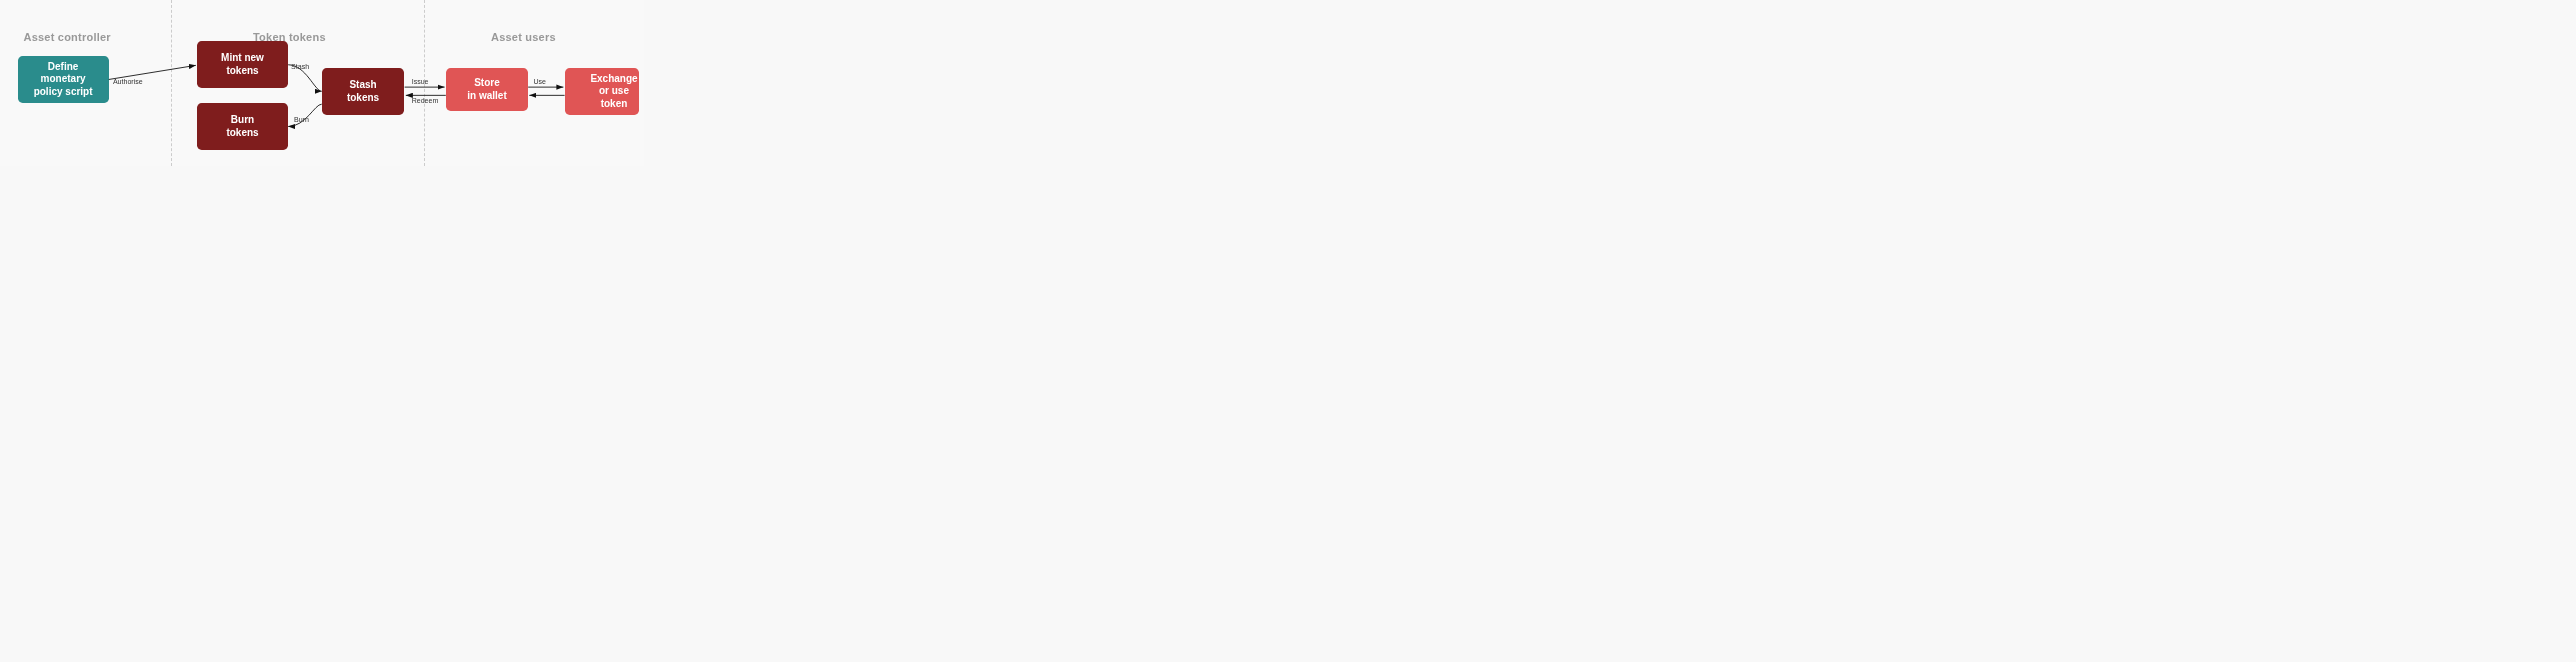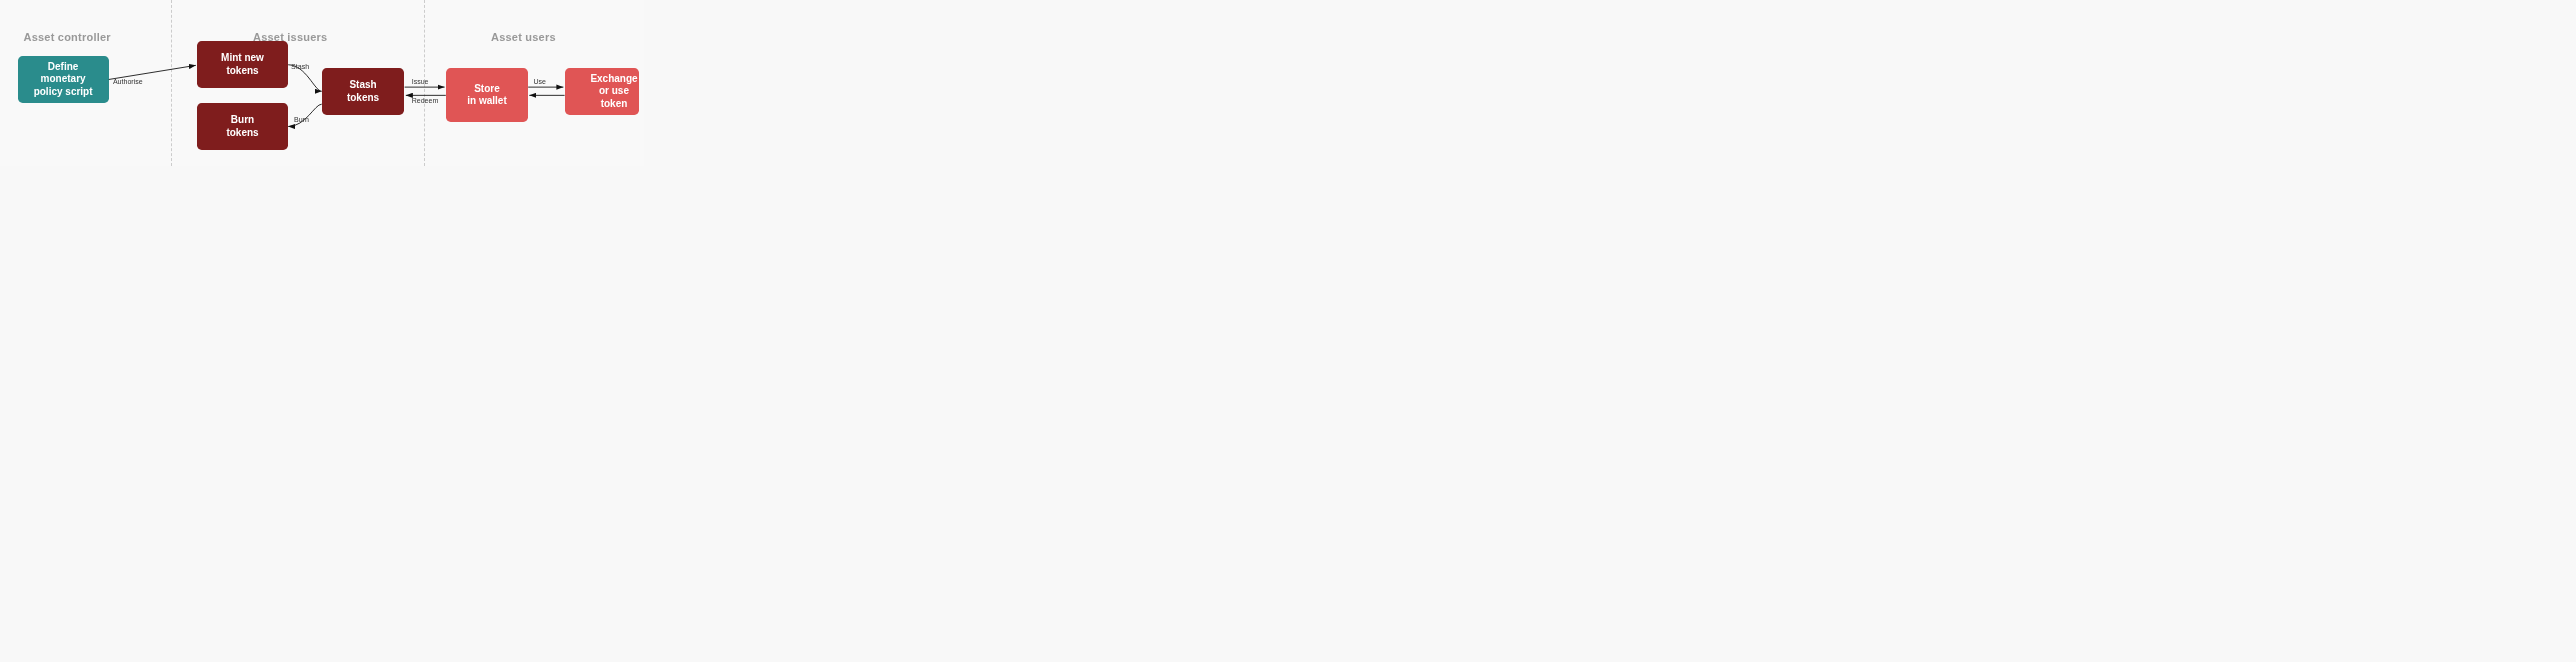"Asset issuers" span.section-label { text: Asset issuers -> Token tokens }
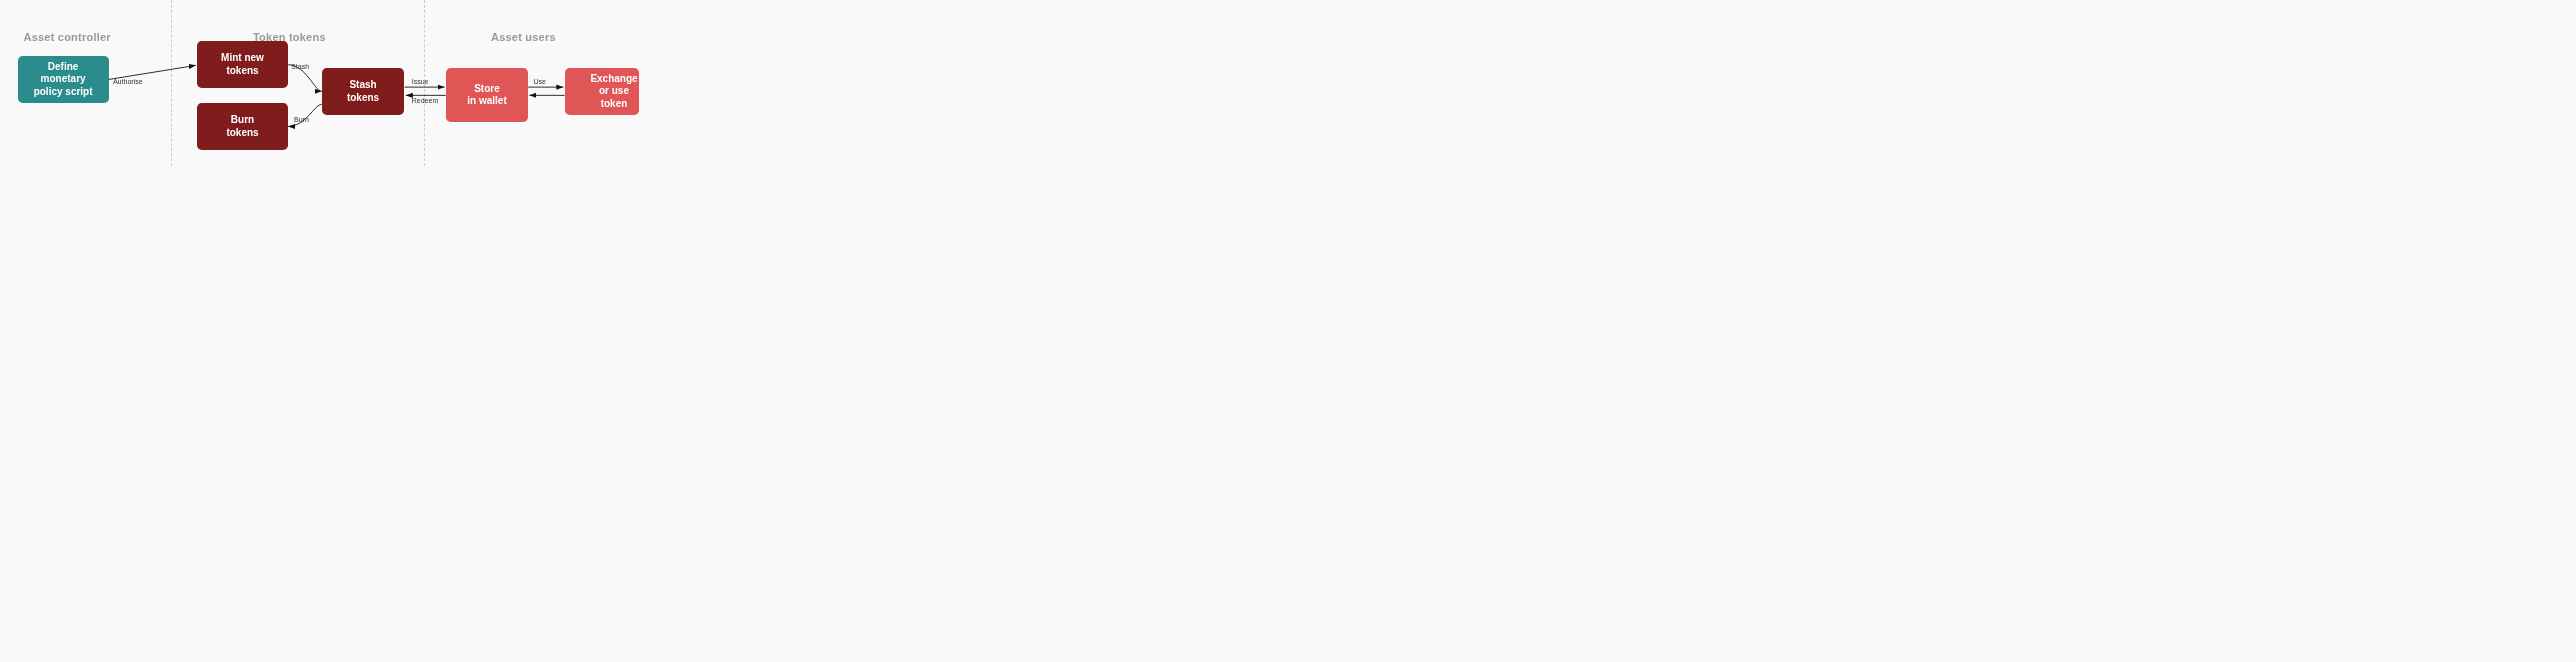"Store" div.box { height: 54px -> 43px }
